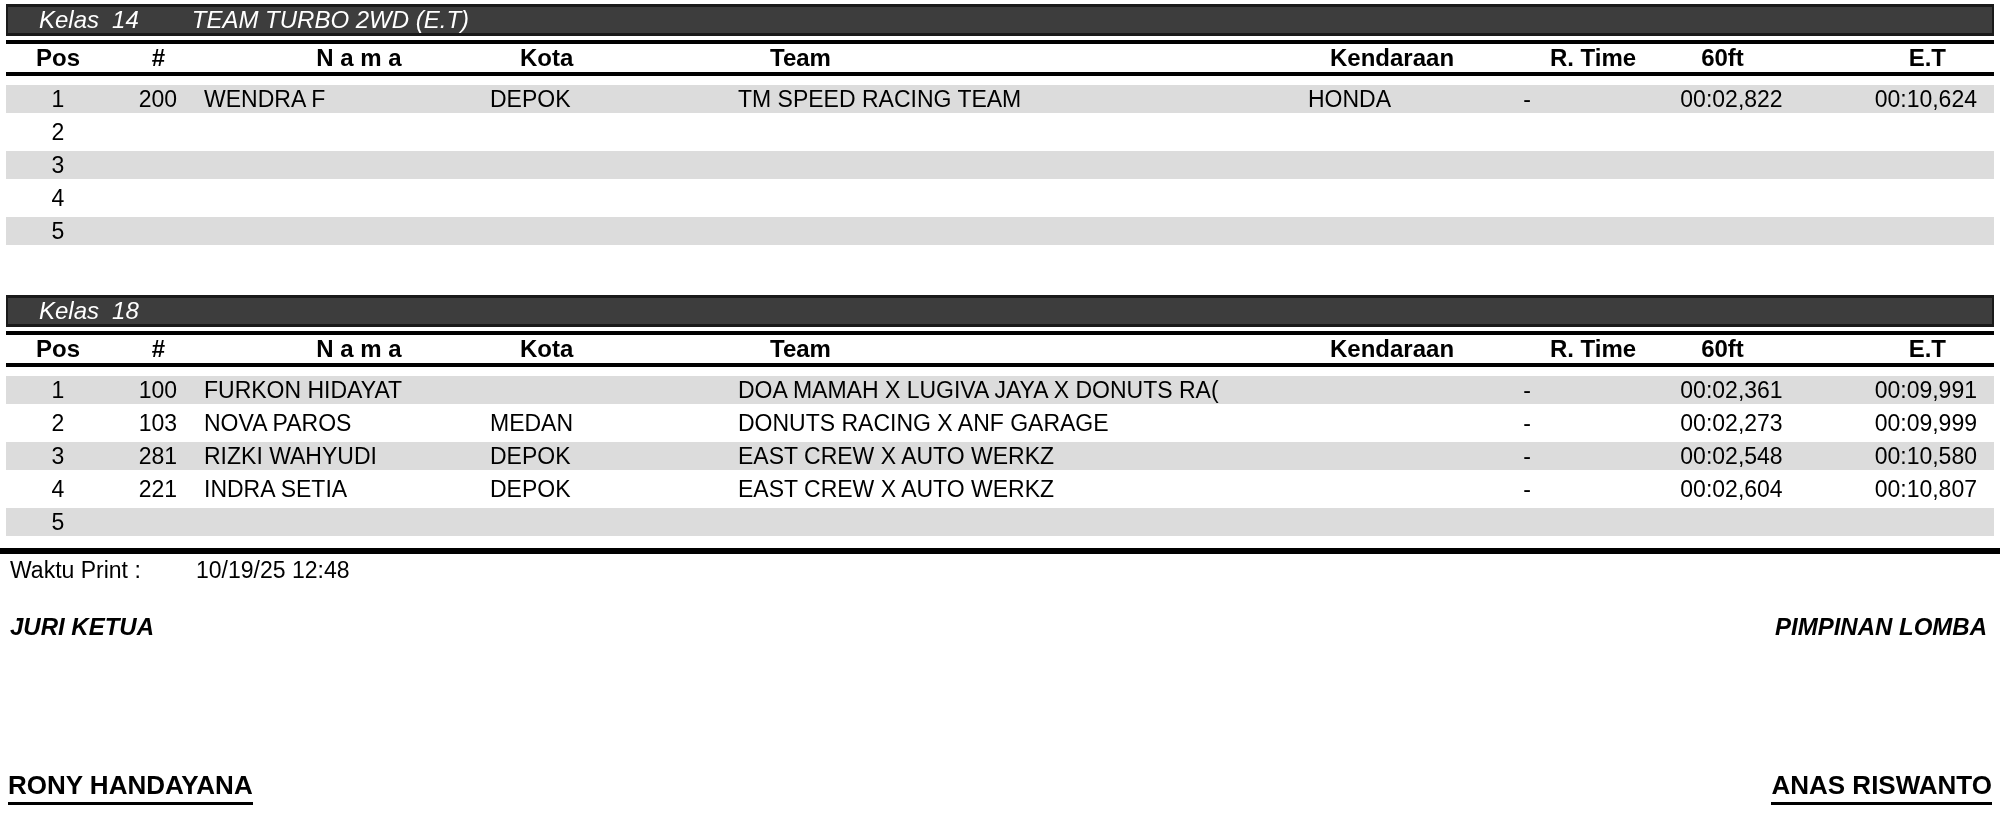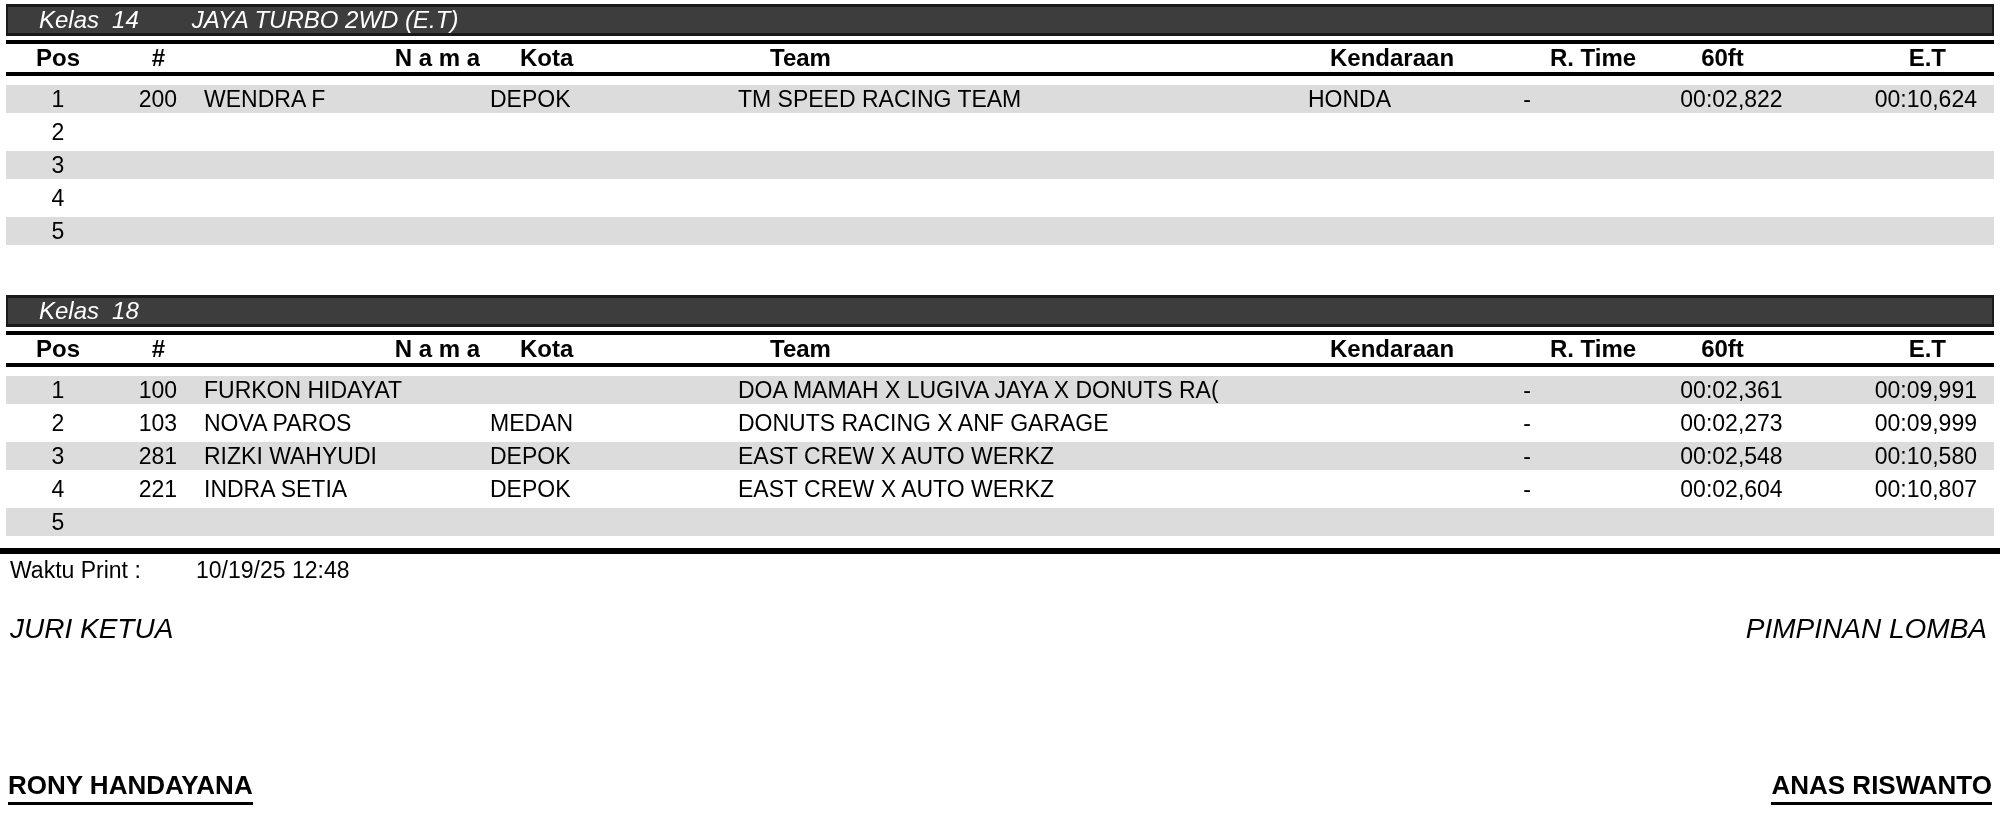"JAYA TURBO 2WD (E.T)" span.bar-title { text: JAYA -> TEAM }
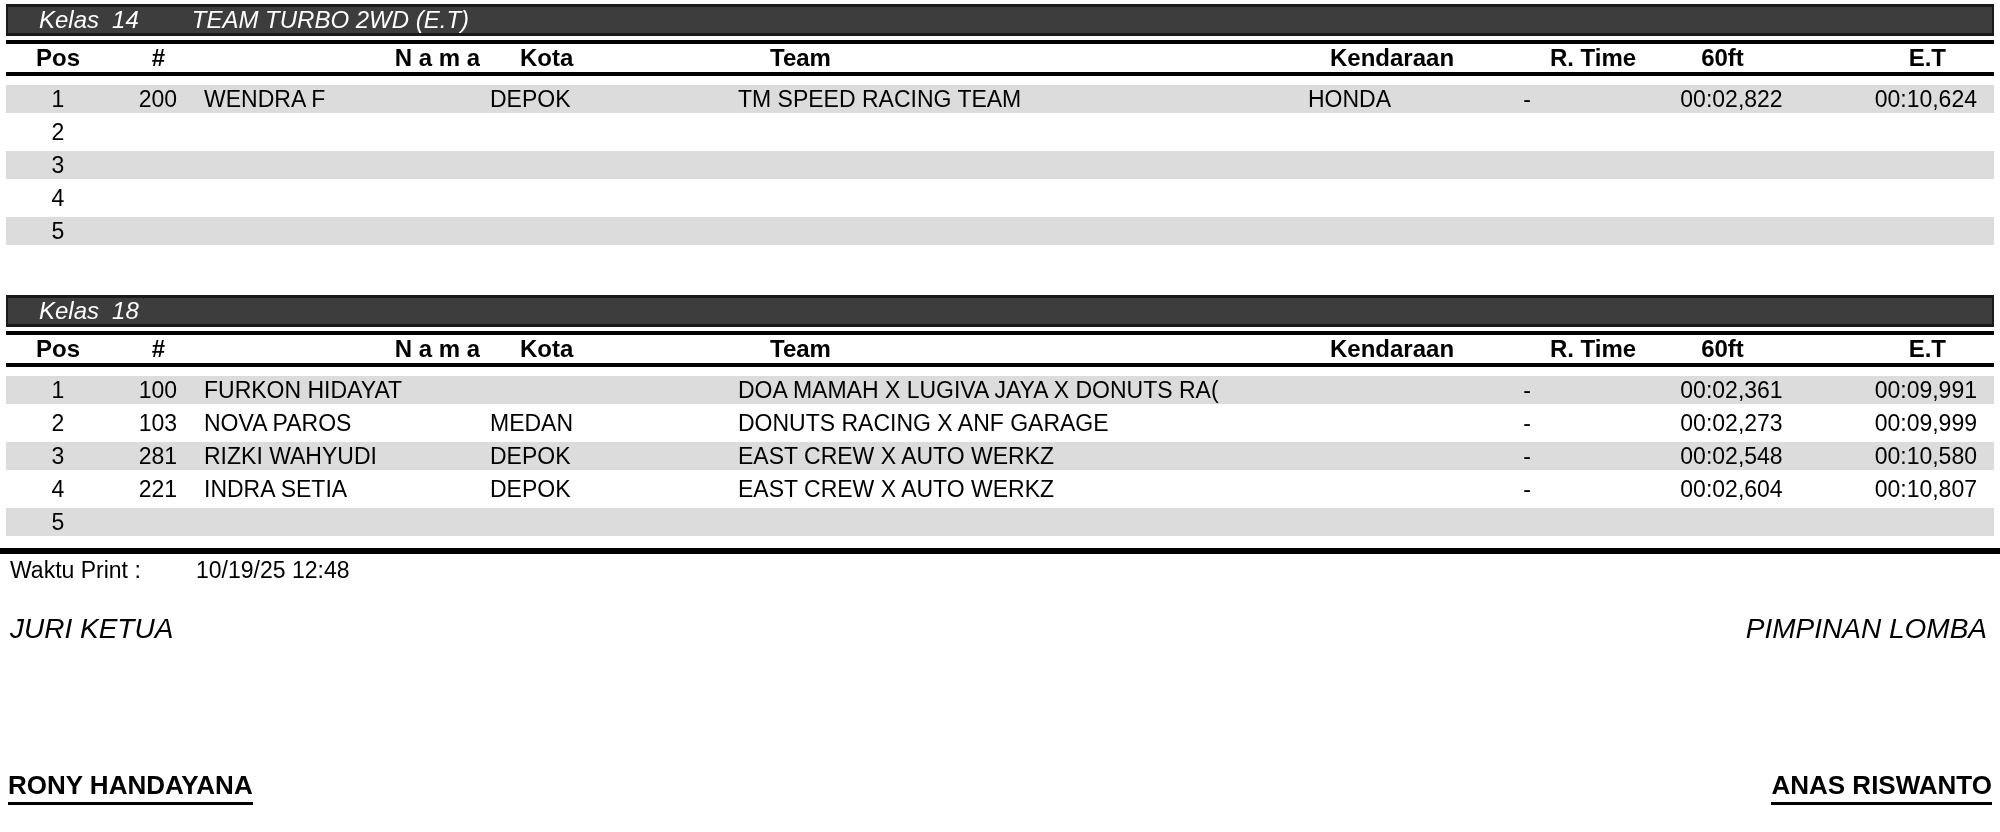"N a m a" th.c2 { text-align: right -> center }
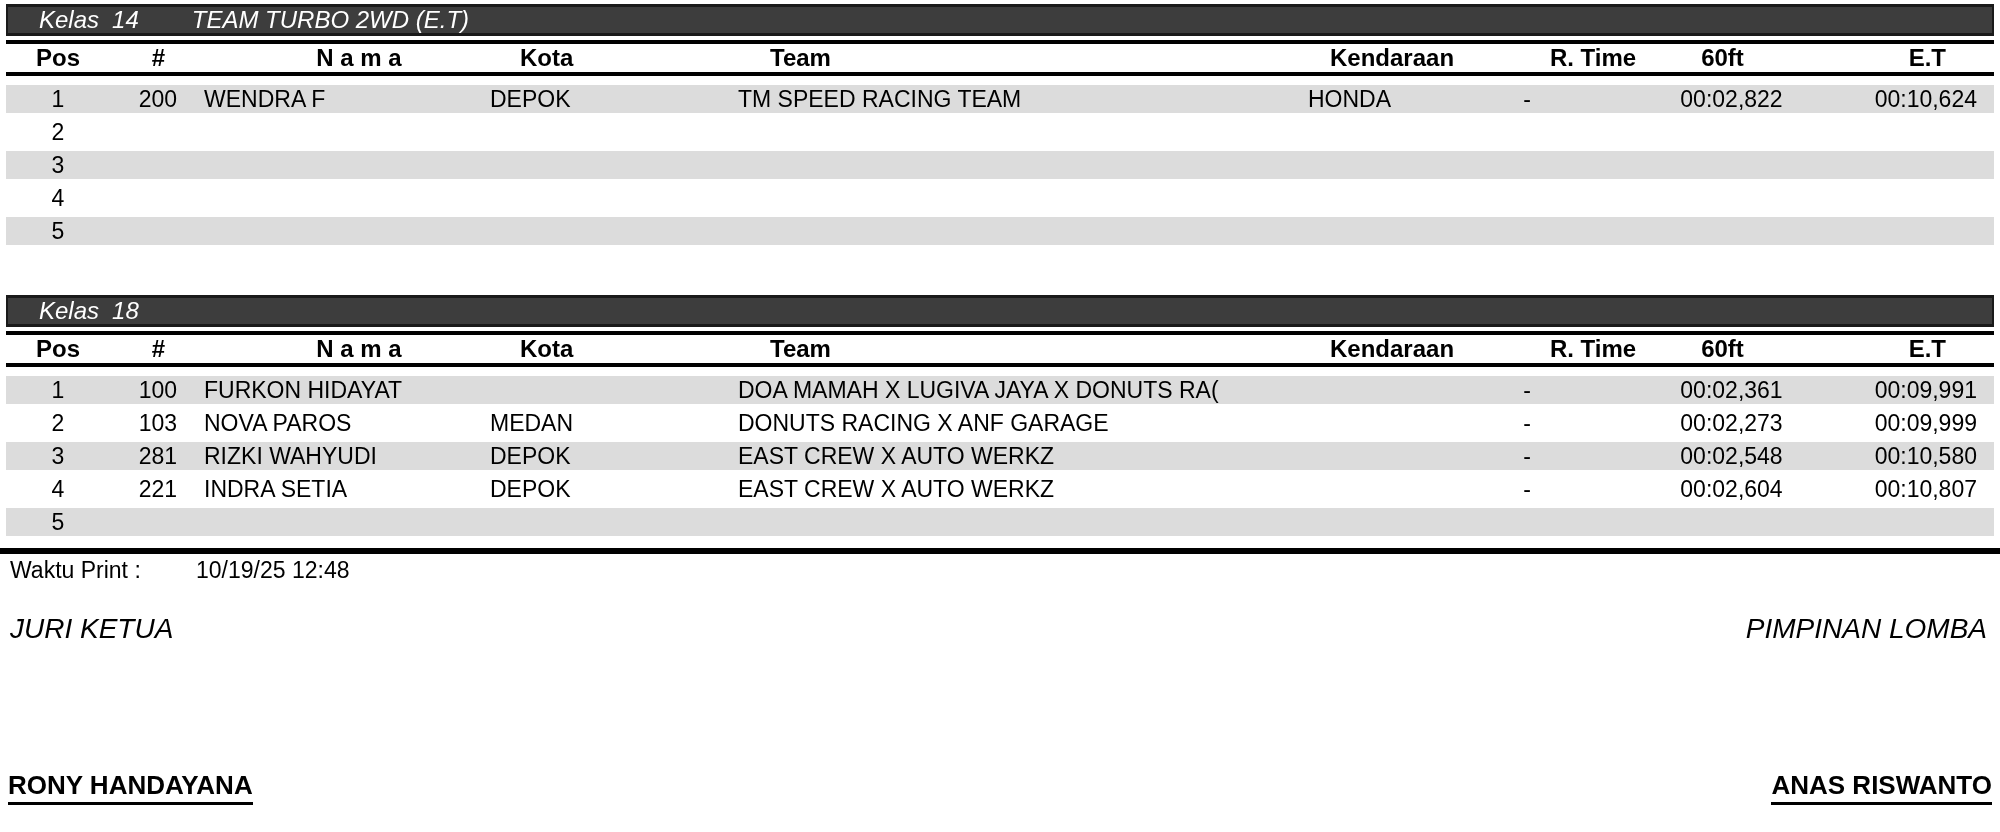"JURI KETUA" .role { font-size: 28px -> 24px; font-weight: normal -> bold }
